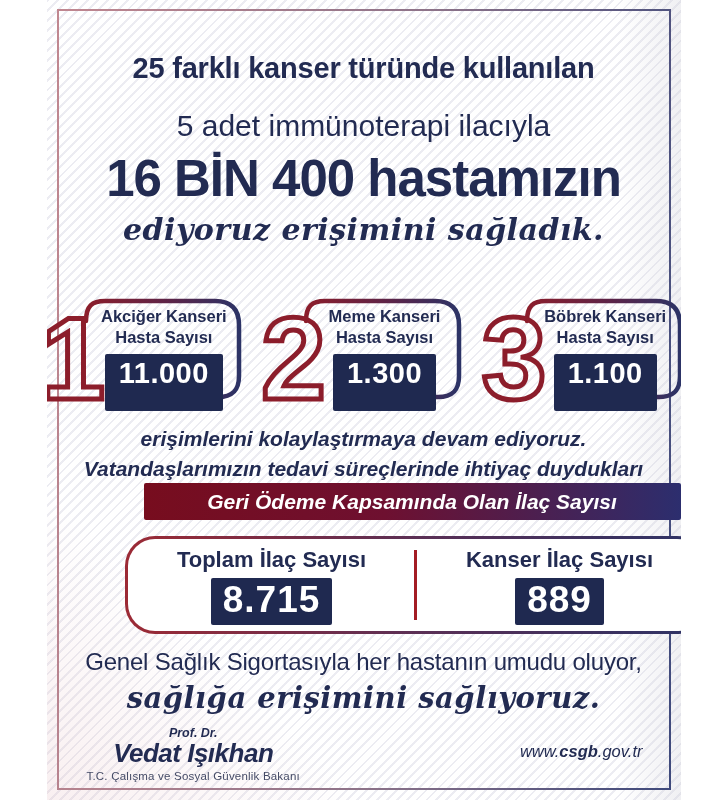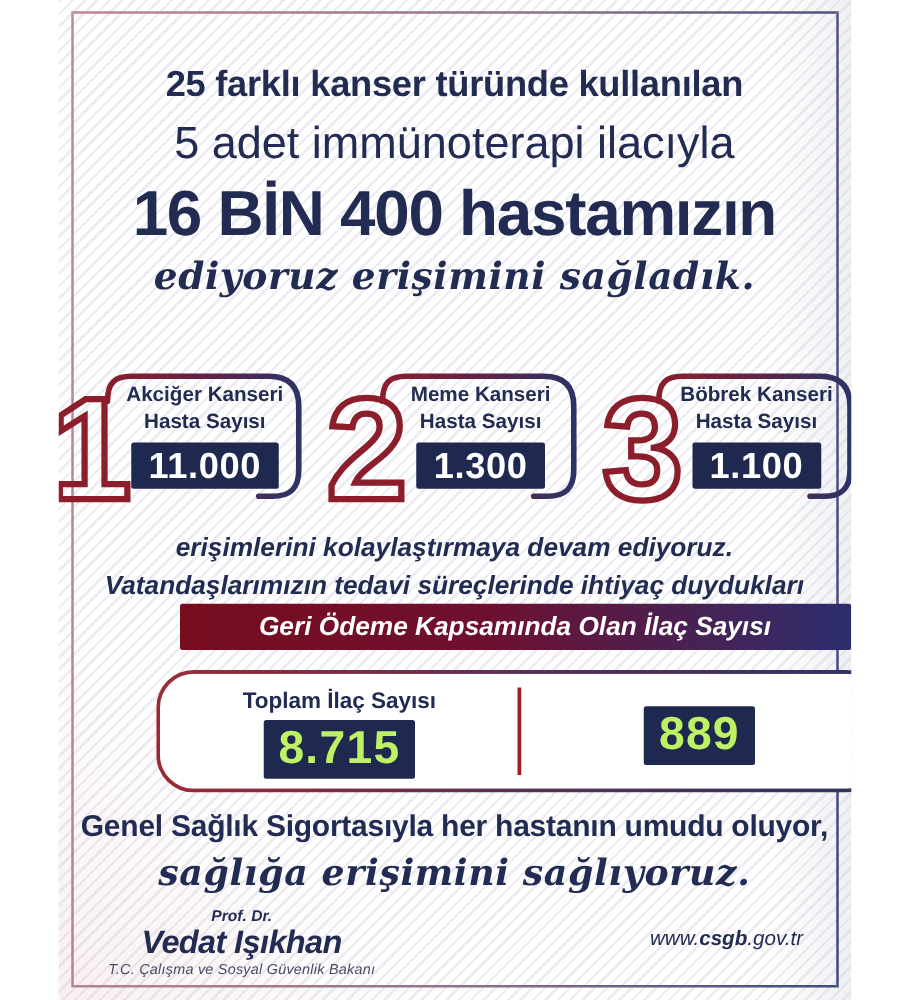"5 adet immünoterapi ilacıyla" .h-line2 { font-size: 36px -> 30px; margin-top: 8px -> 24px }
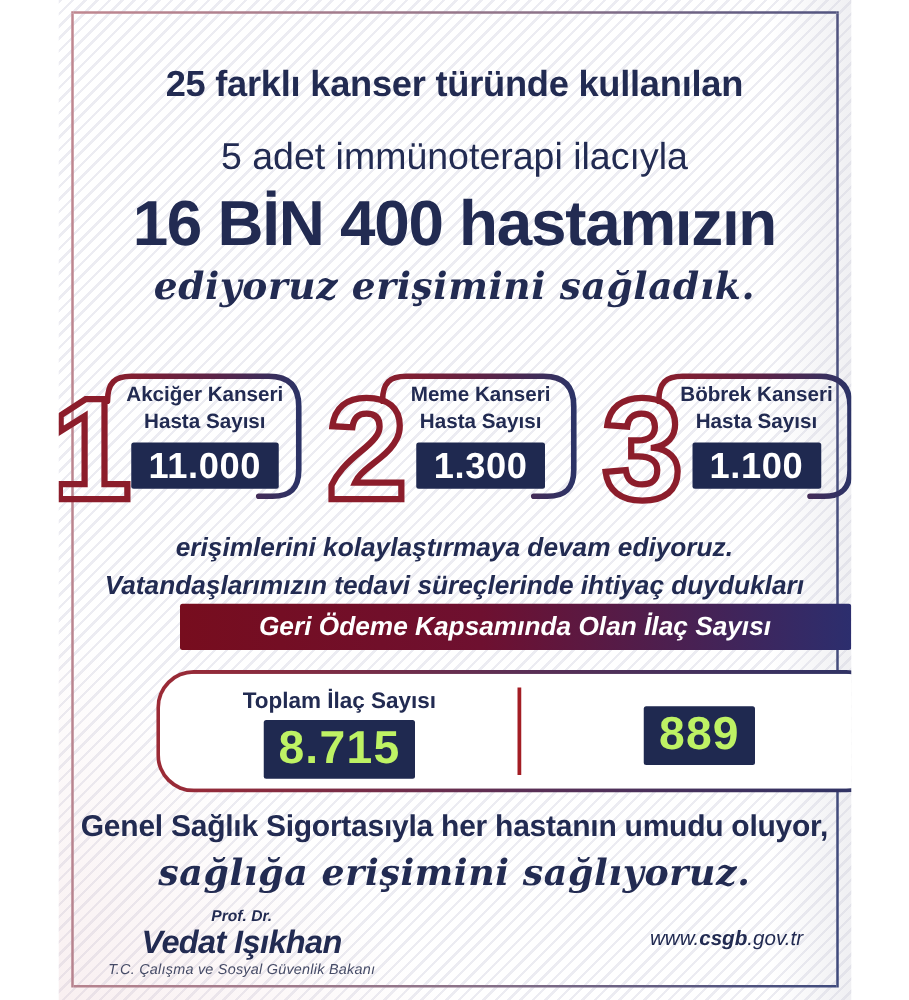"11.000" .rank-value { padding: 3px 14px 1px -> 3px 14px 21px }
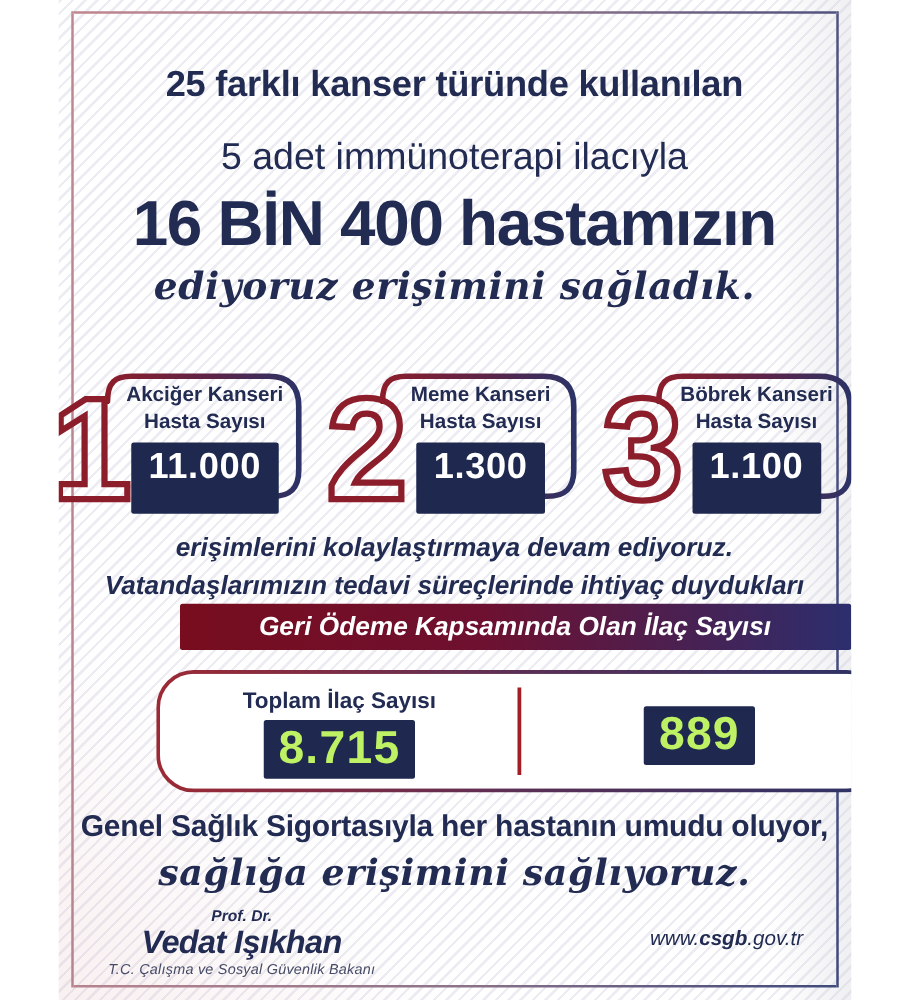"Toplam İlaç Sayısı" .stat-label { font-size: 18px -> 22px }
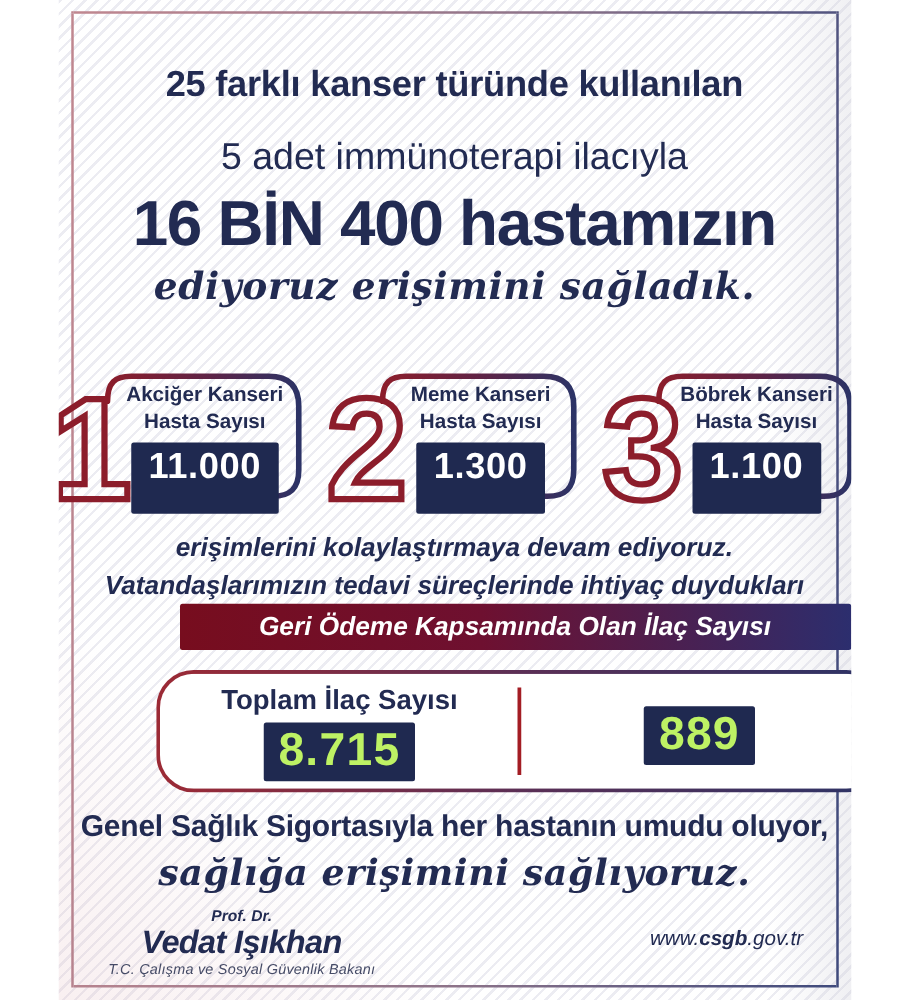"Kanser İlaç Sayısı" div.stat-label { html: none -> <div>Kanser İlaç Sayısı</div> }
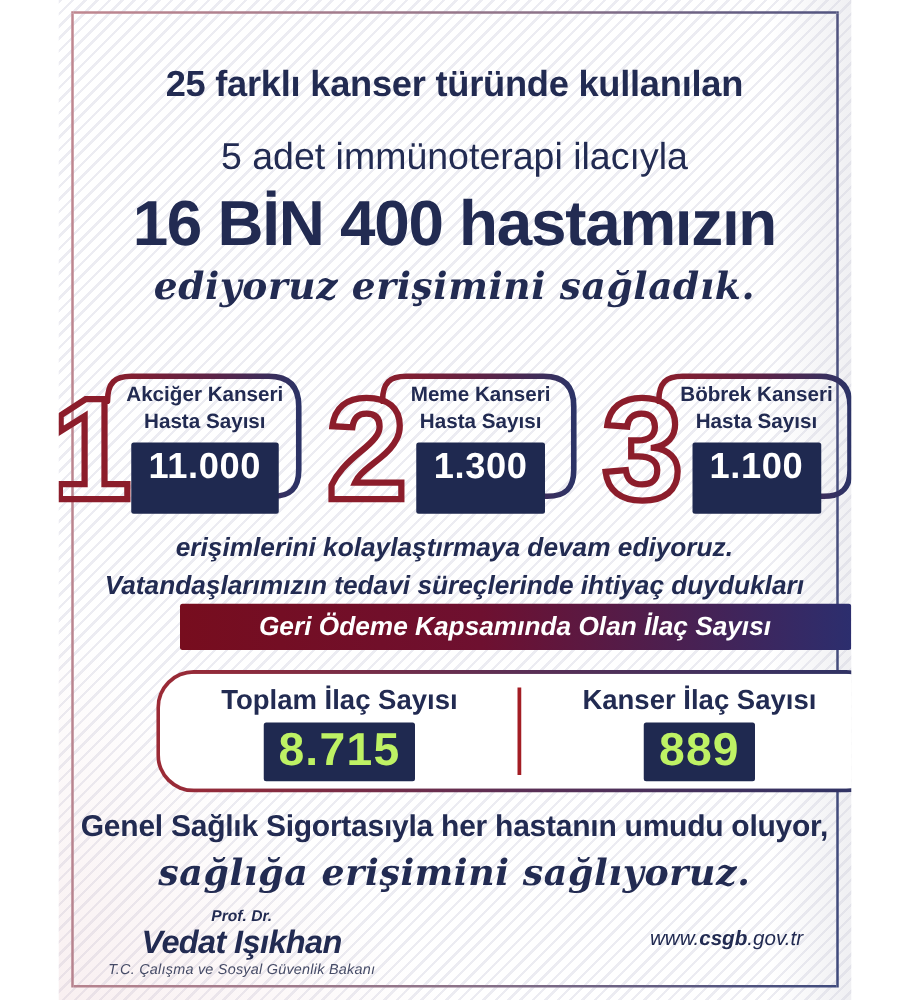"8.715" .stat-value { color: #bef264 -> #ffffff }
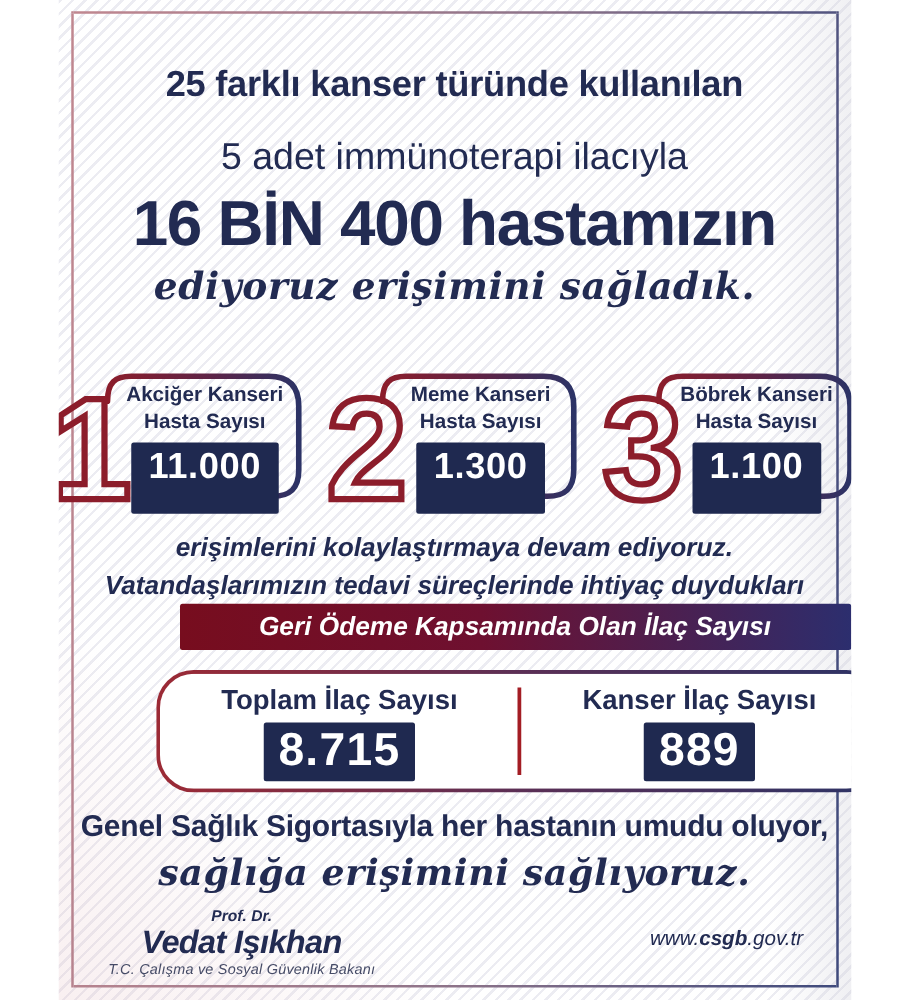"Genel Sağlık Sigortasıyla her hastanın" .c-line1 { font-weight: bold -> normal }
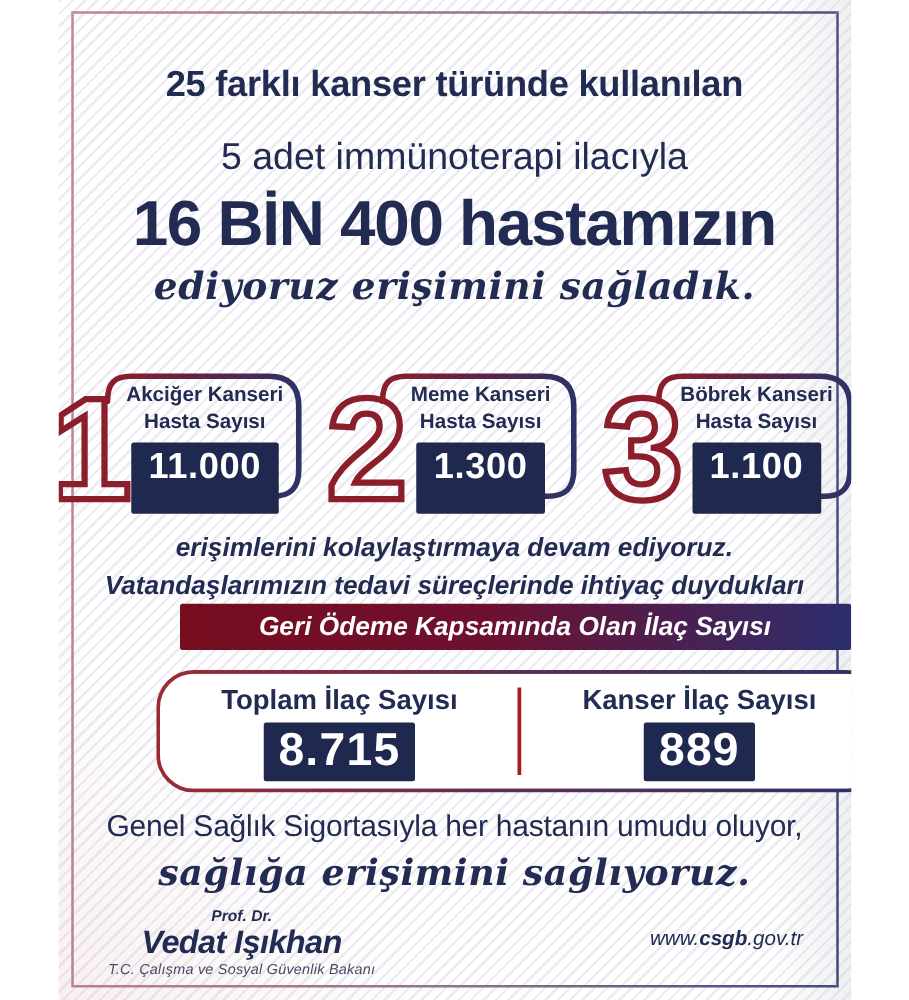"T.C. Çalışma ve Sosyal Güvenlik" .f-role { font-style: italic -> none }
